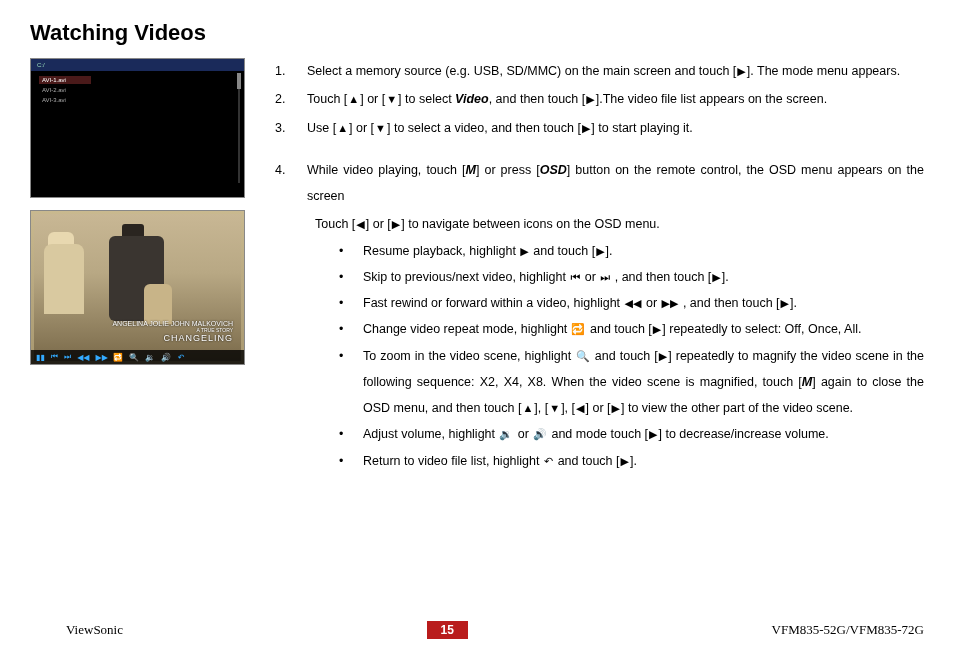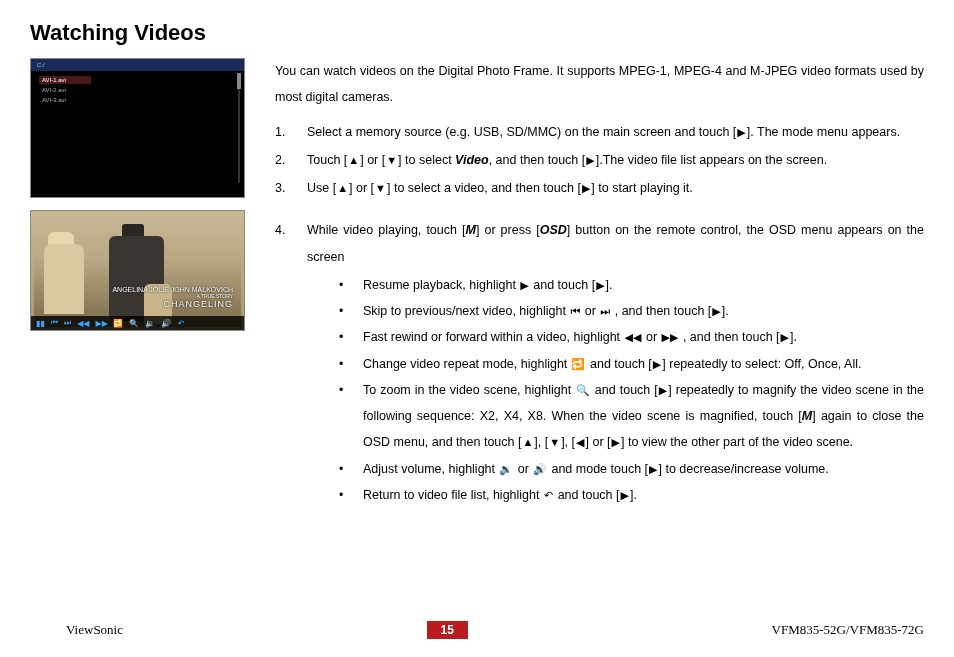"You can watch videos on" p.intro { html: <p>You can watch videos on the Digital Photo Frame. It supports MPEG-1, MPEG-4 and M-JPEG video formats used by most digital cameras.</p> -> none }
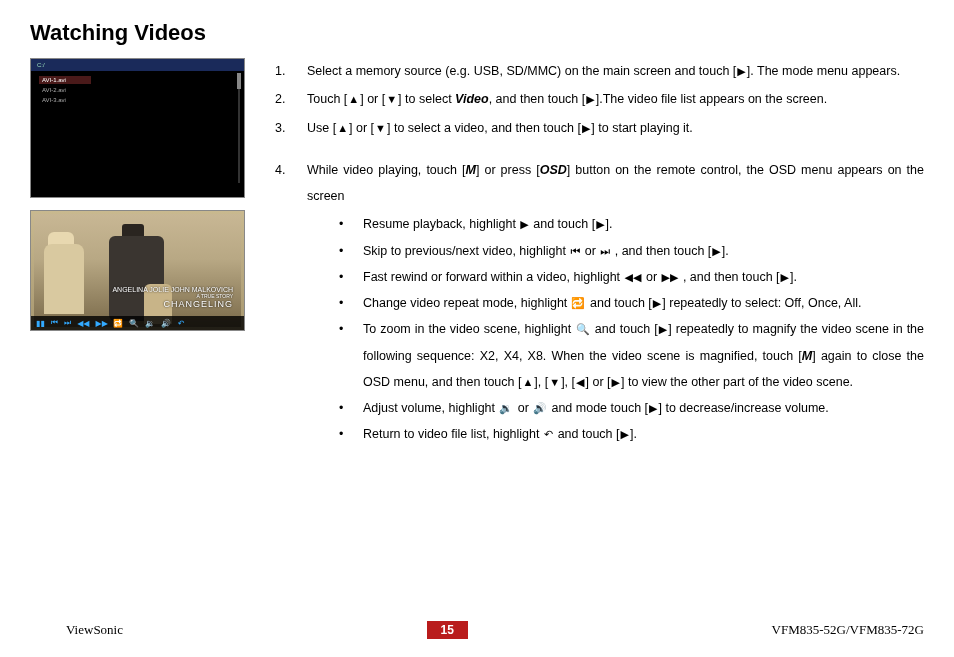"Touch [◀] or [▶] to" p.sub-indent { html: none -> <p><span>Touch [</span><span>◀</span><span>] or [</span><span>▶</span><span>] to navigate between icons on the OSD menu.</span></p> }
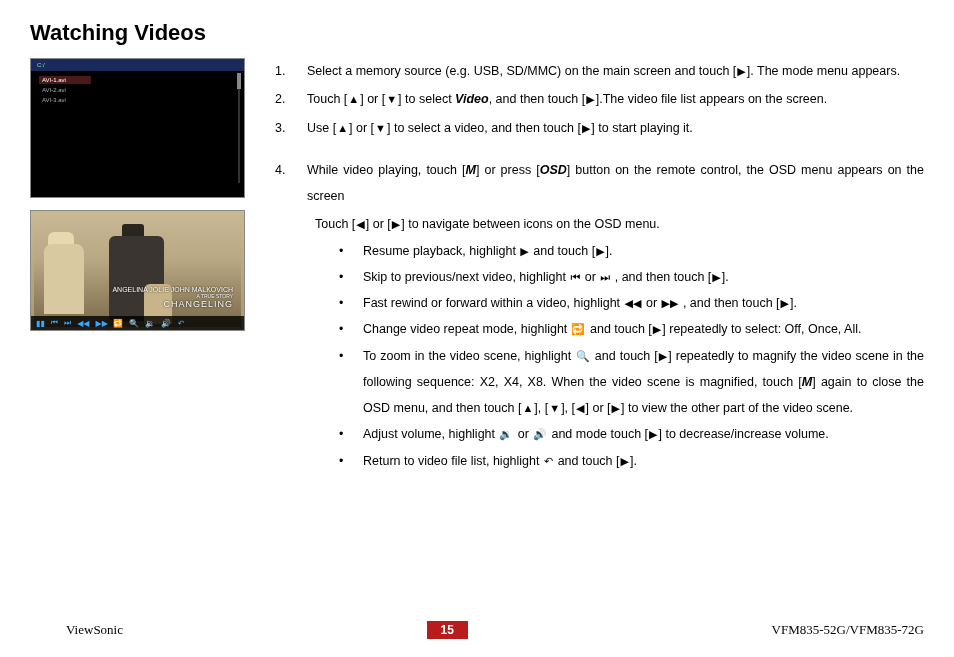"CHANGELING" .movie-thumb { height: 121px -> 155px }
